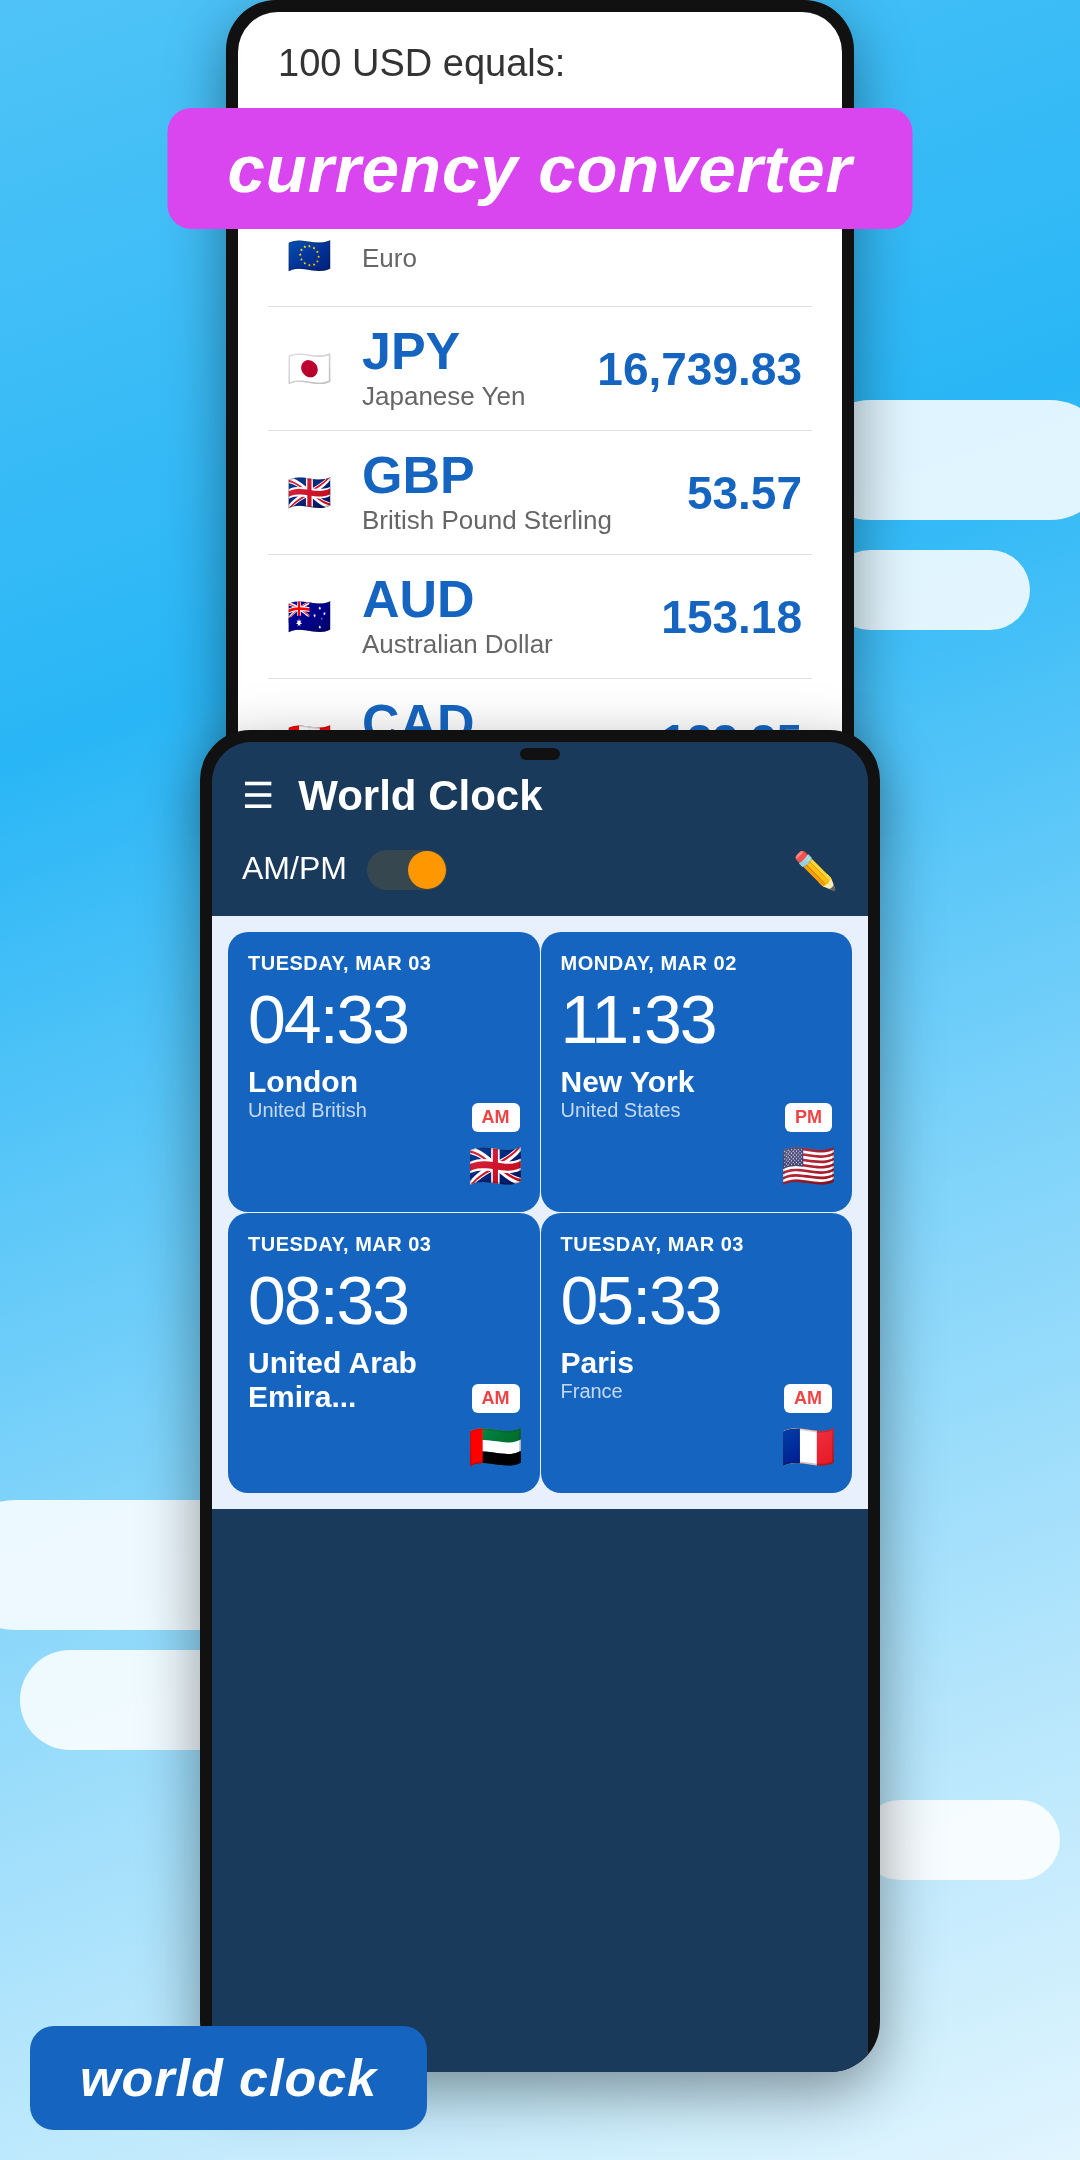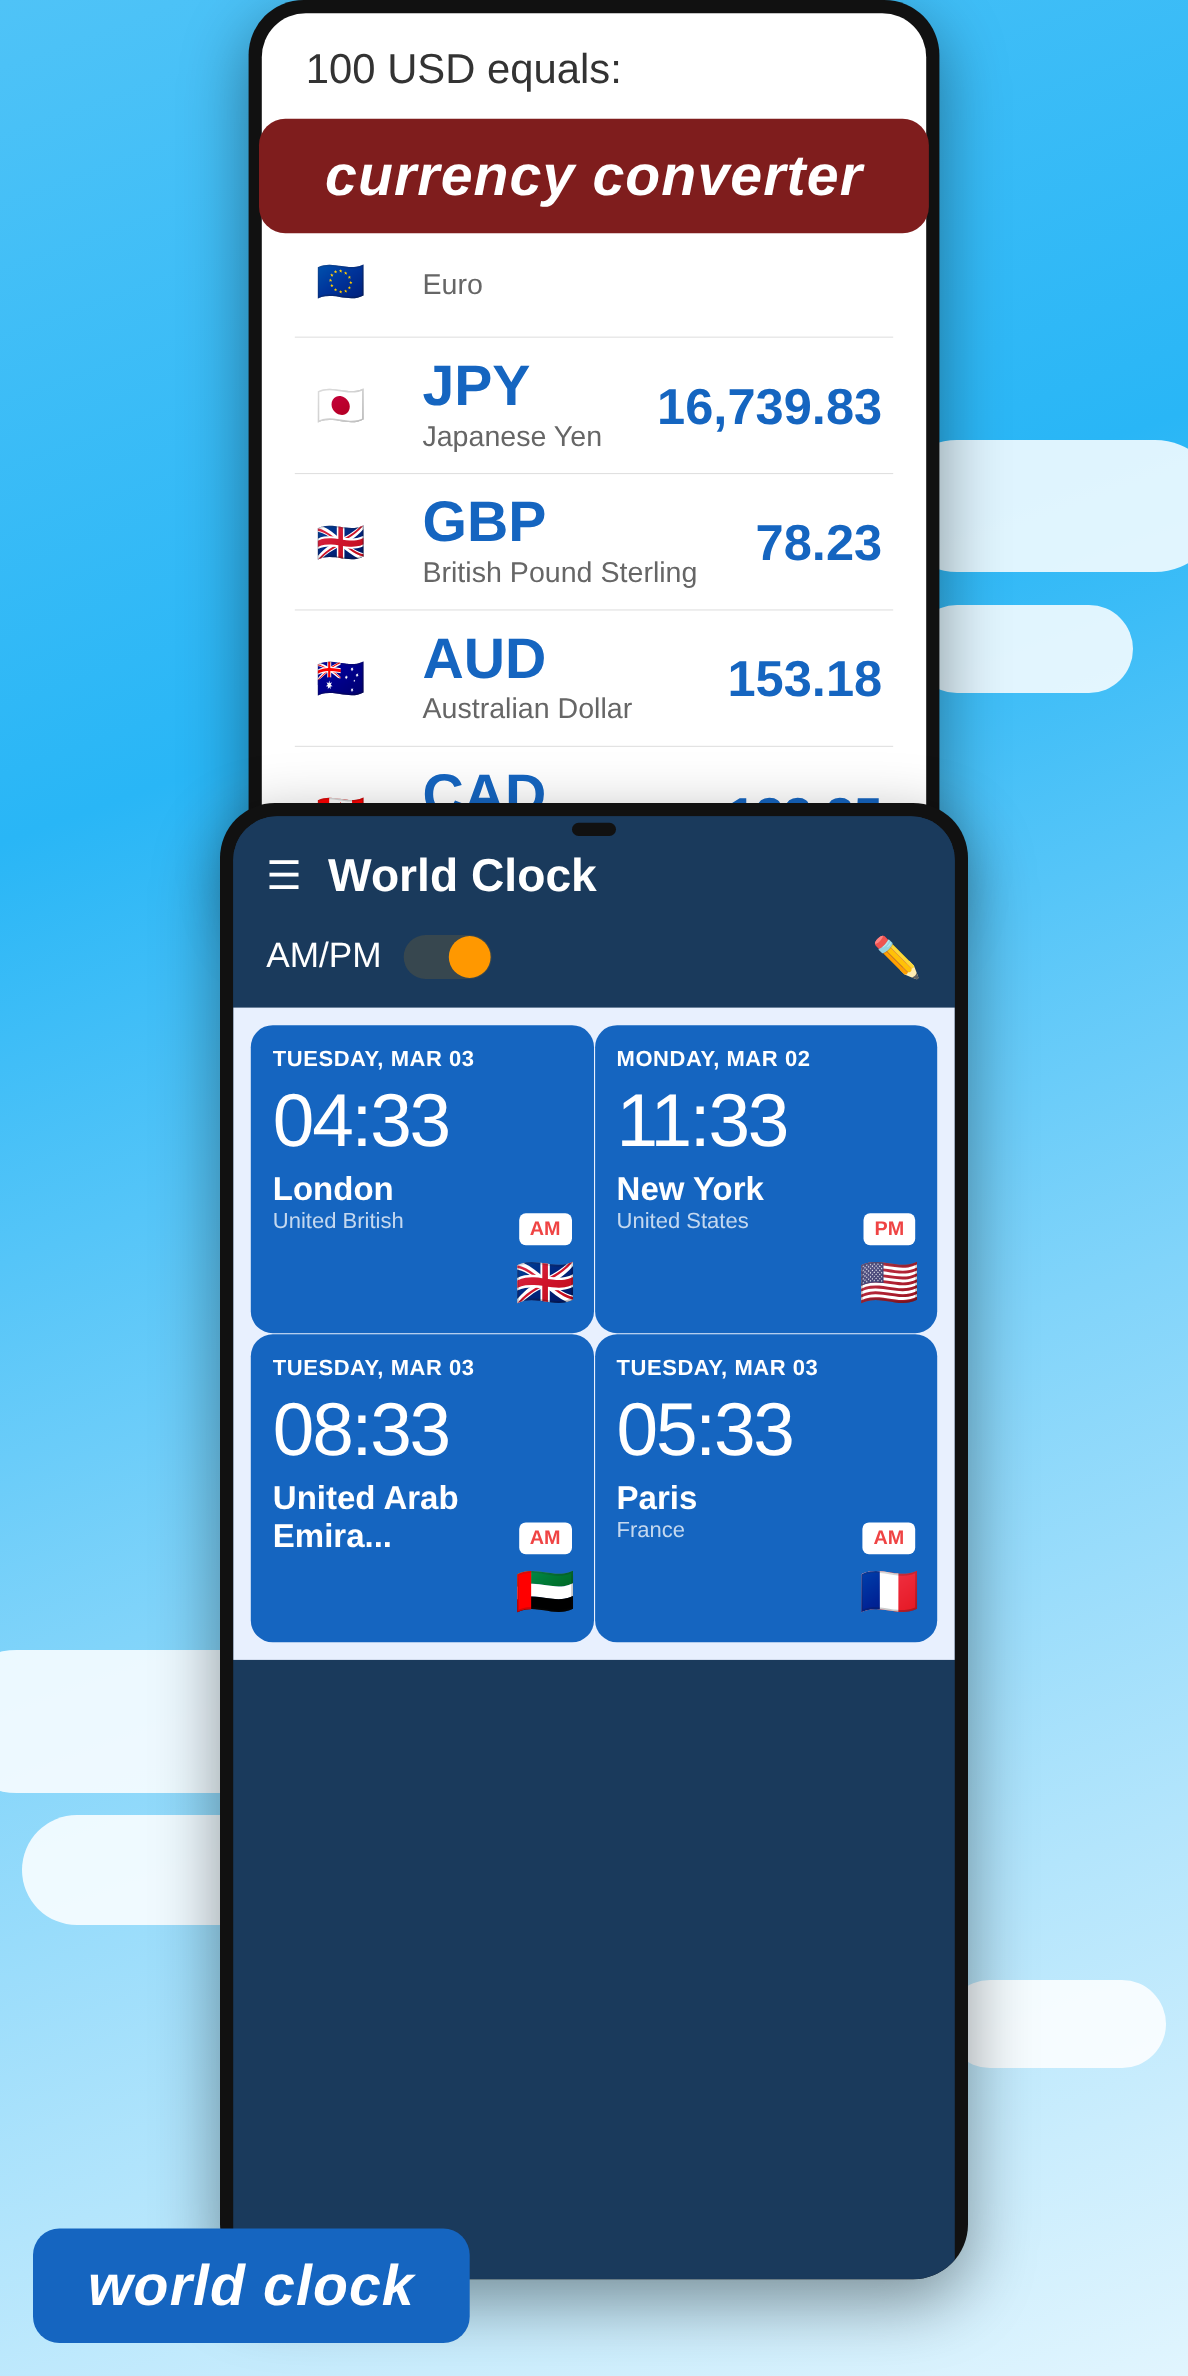"currency converter" .currency-label { background: #7f1d1d -> #d946ef; font-size: 52px -> 67px }
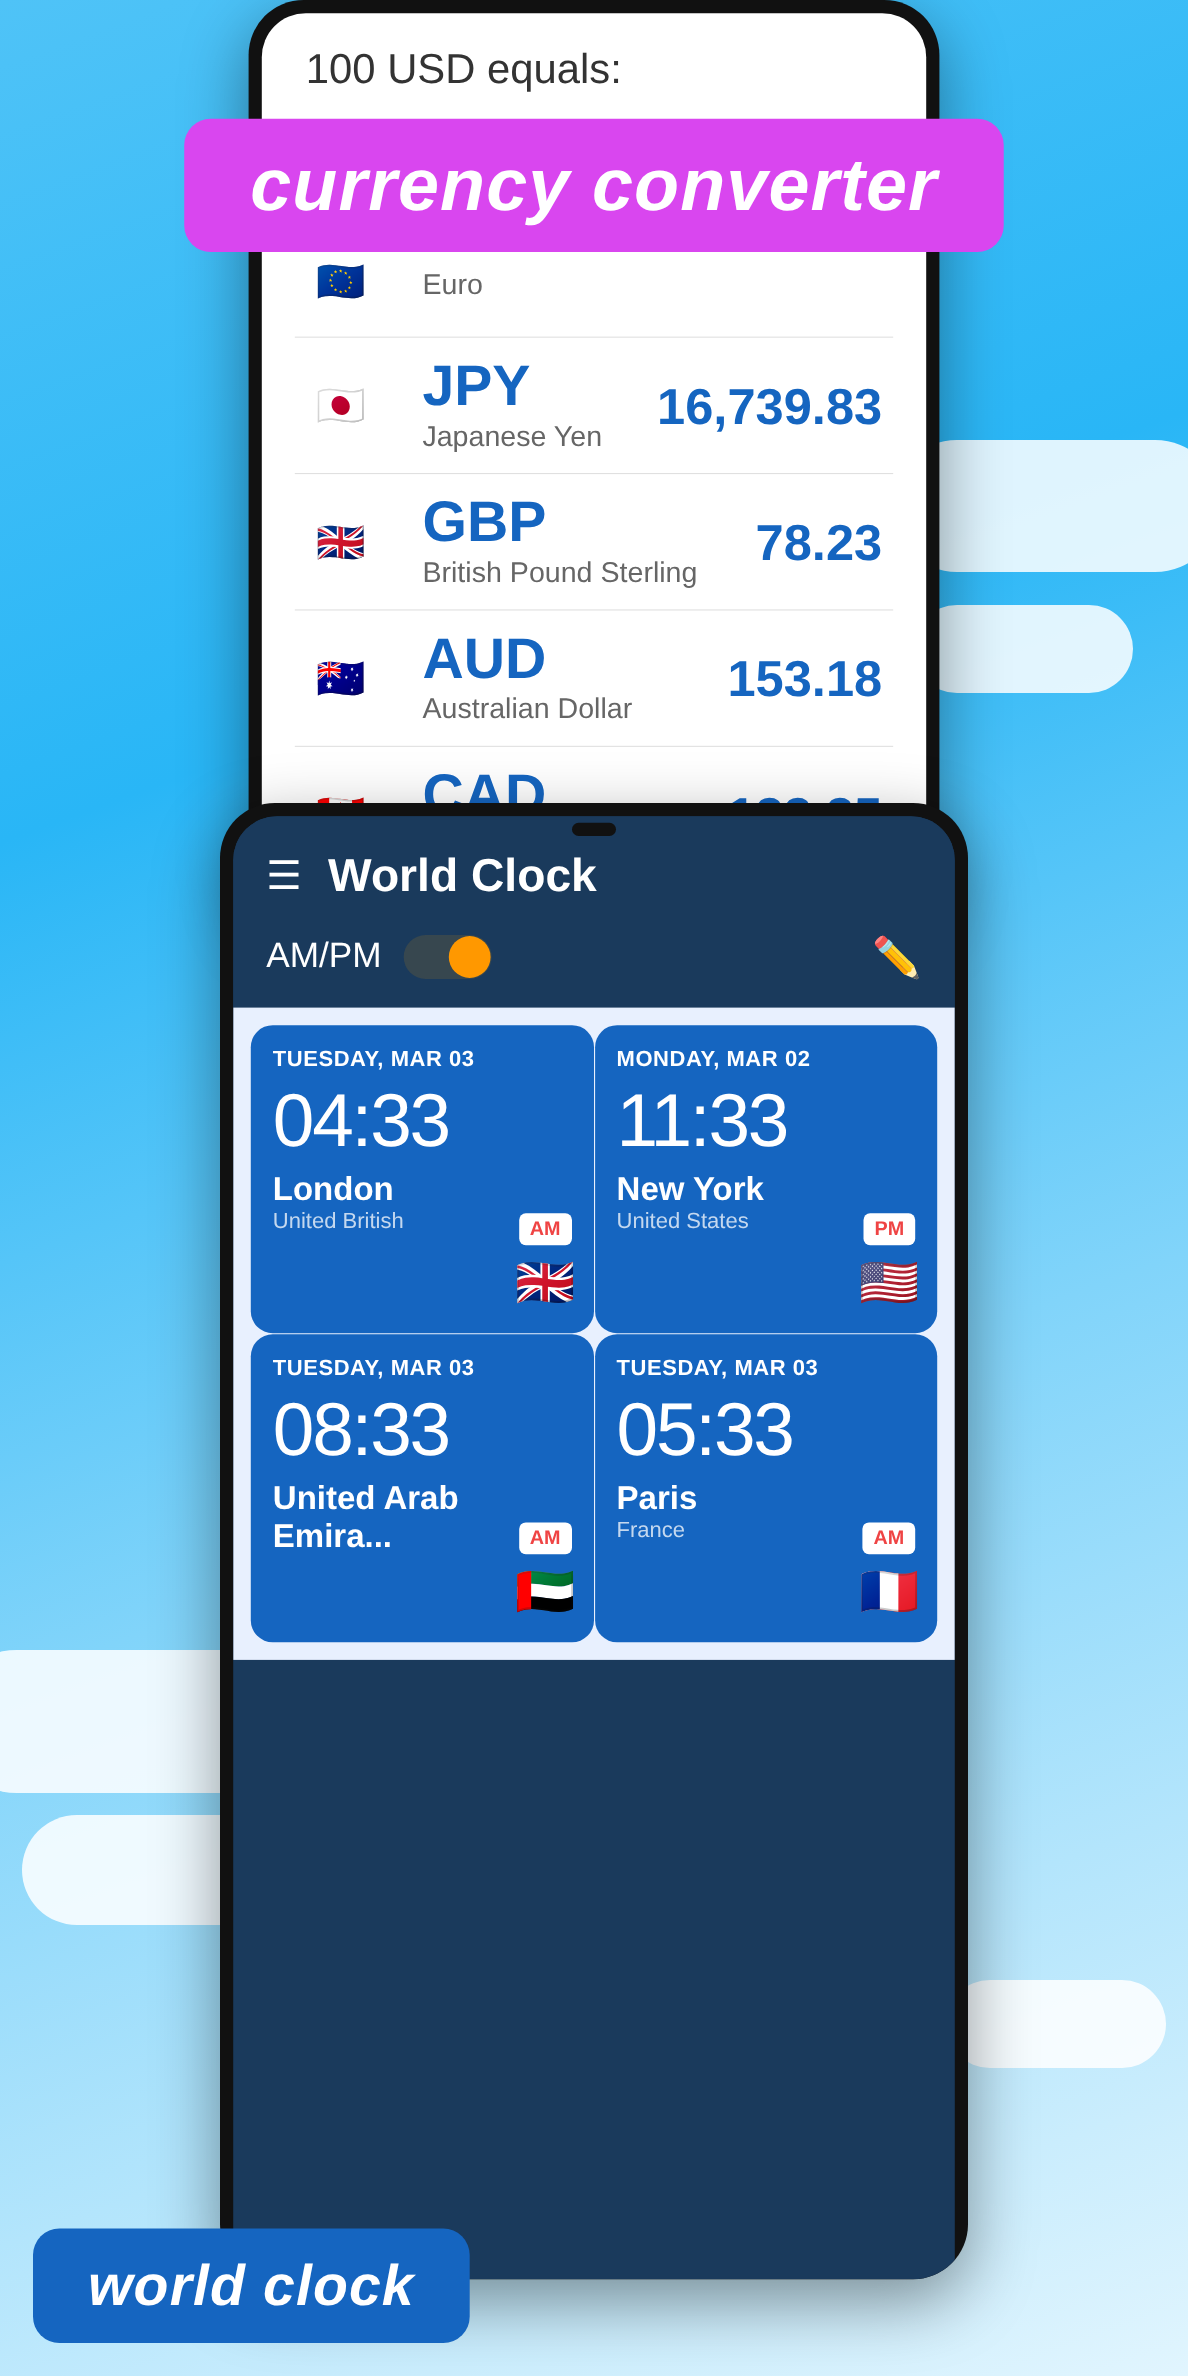"Euro" .currency-info { margin-left: 22px -> none }
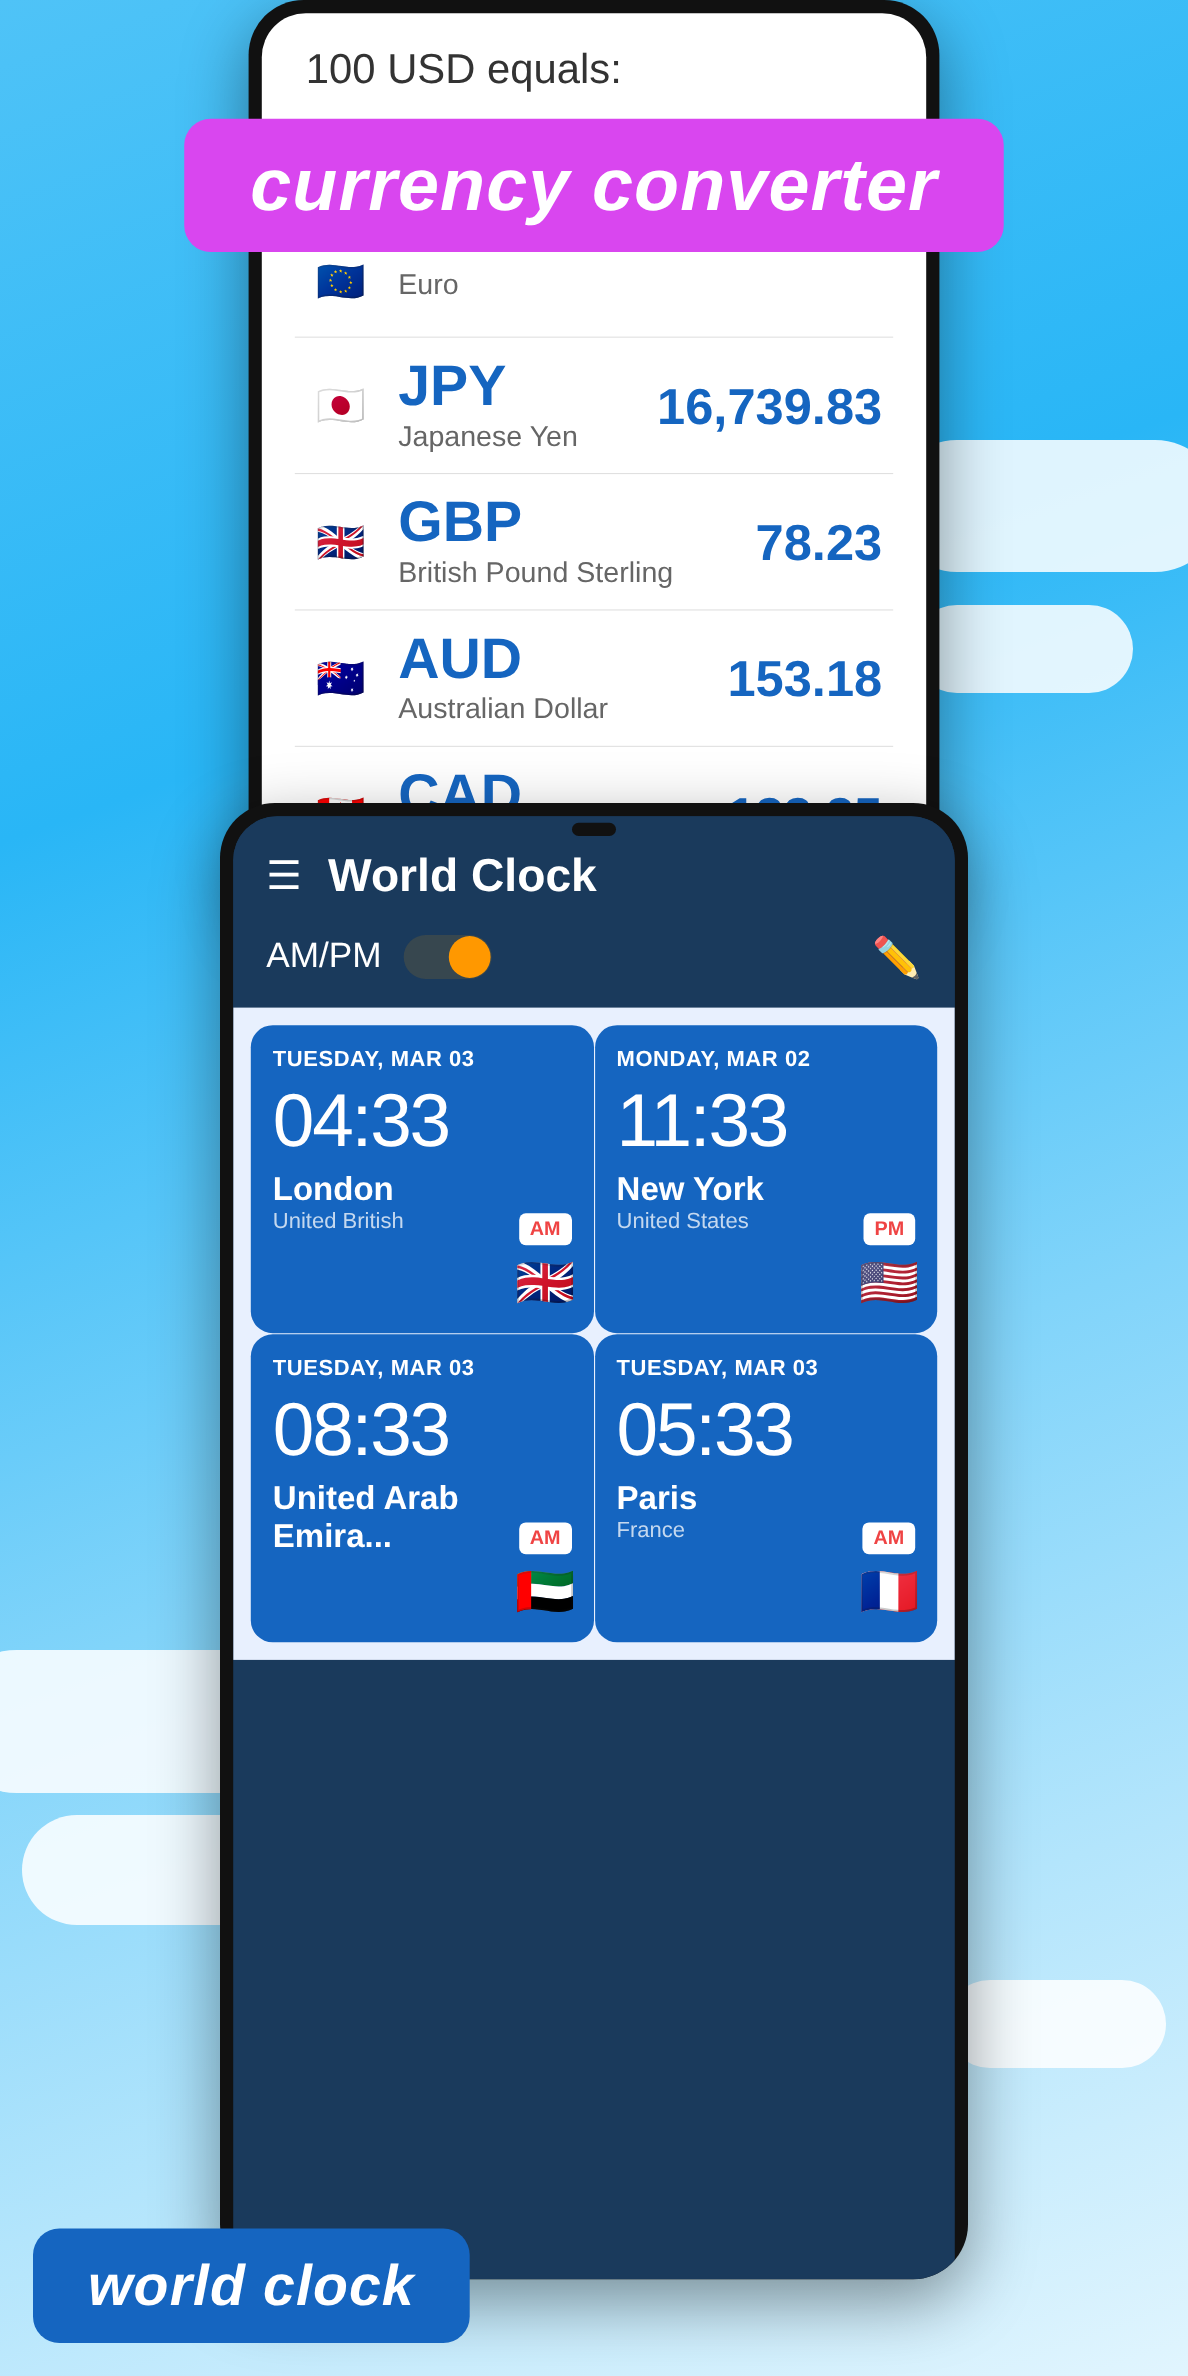"78.23" div.currency-value { text: 78.23 -> 53.57 }
